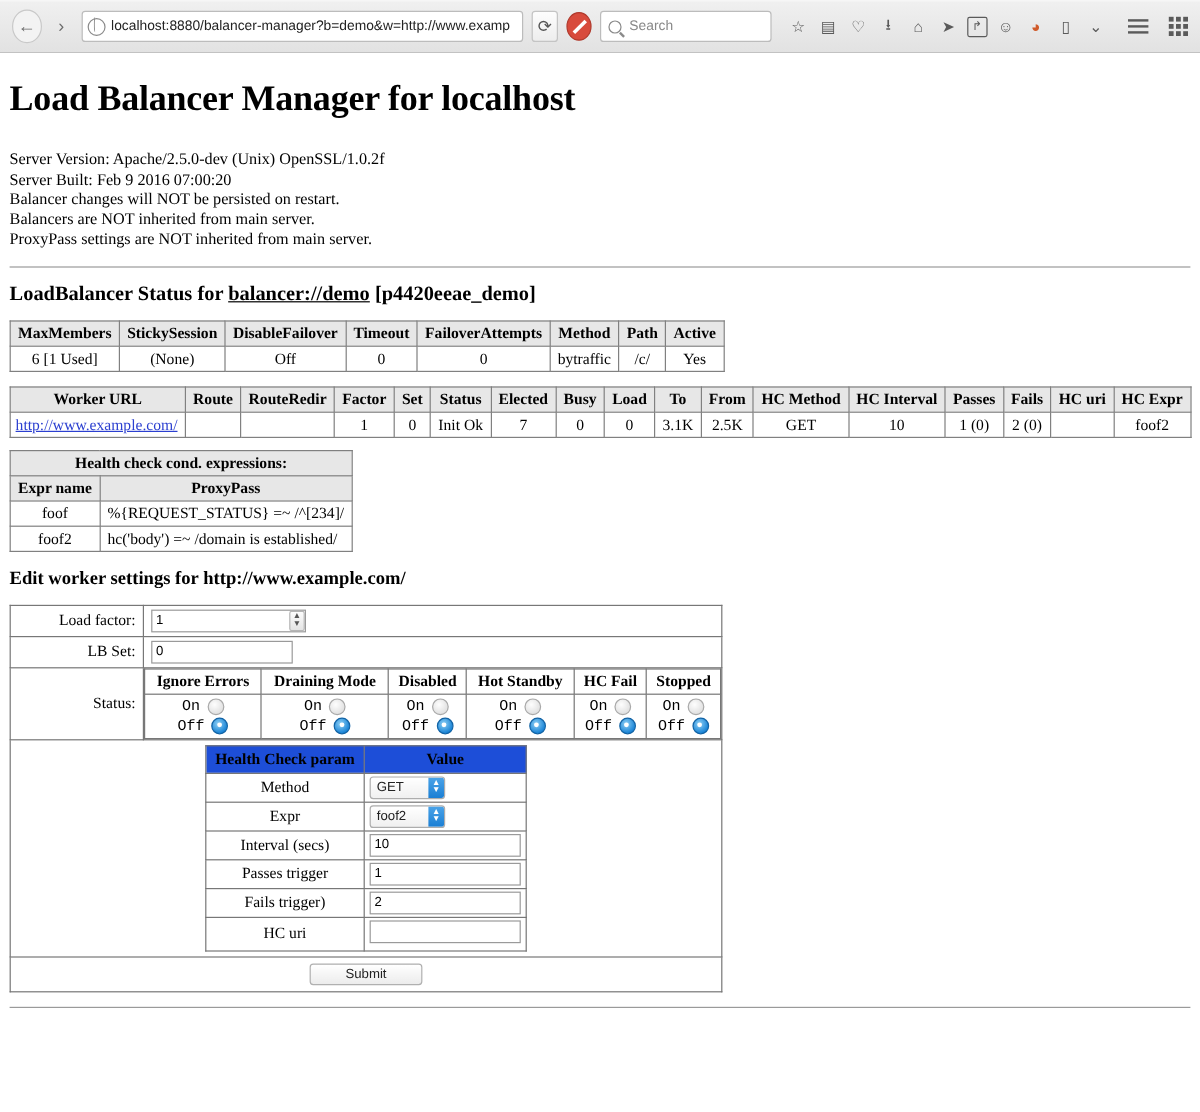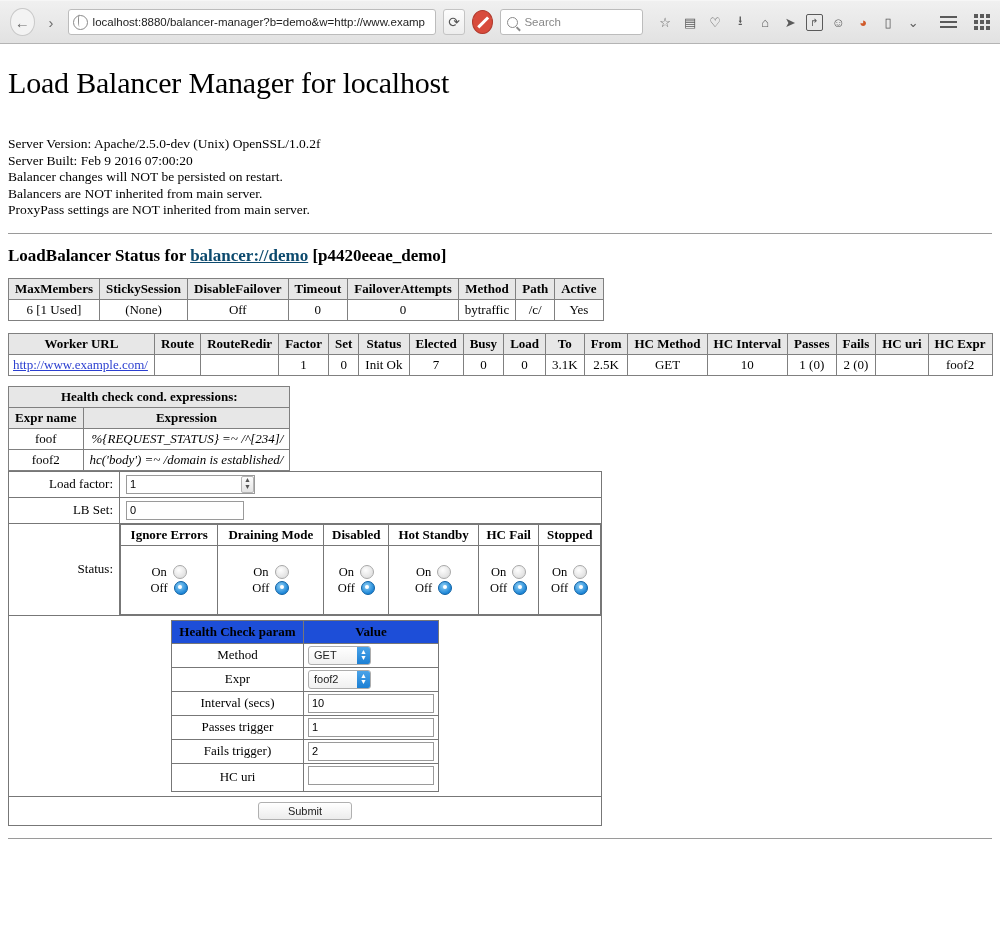"Load Balancer Manager for localhost" h1.page-title { font-weight: normal -> bold; margin: 6px 0 36px 0 -> 6px 0 25px 0 }
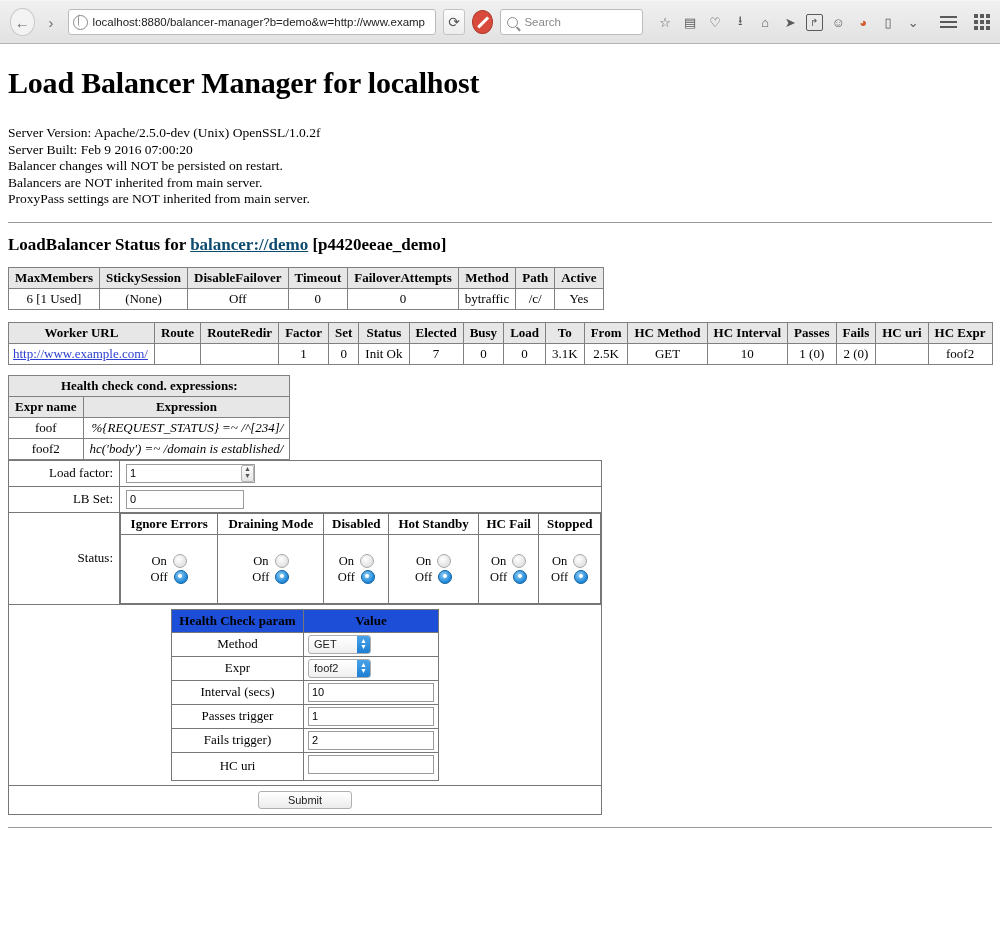"balancer://demo" h3.section a { color: #0c4a6e -> #000000 }
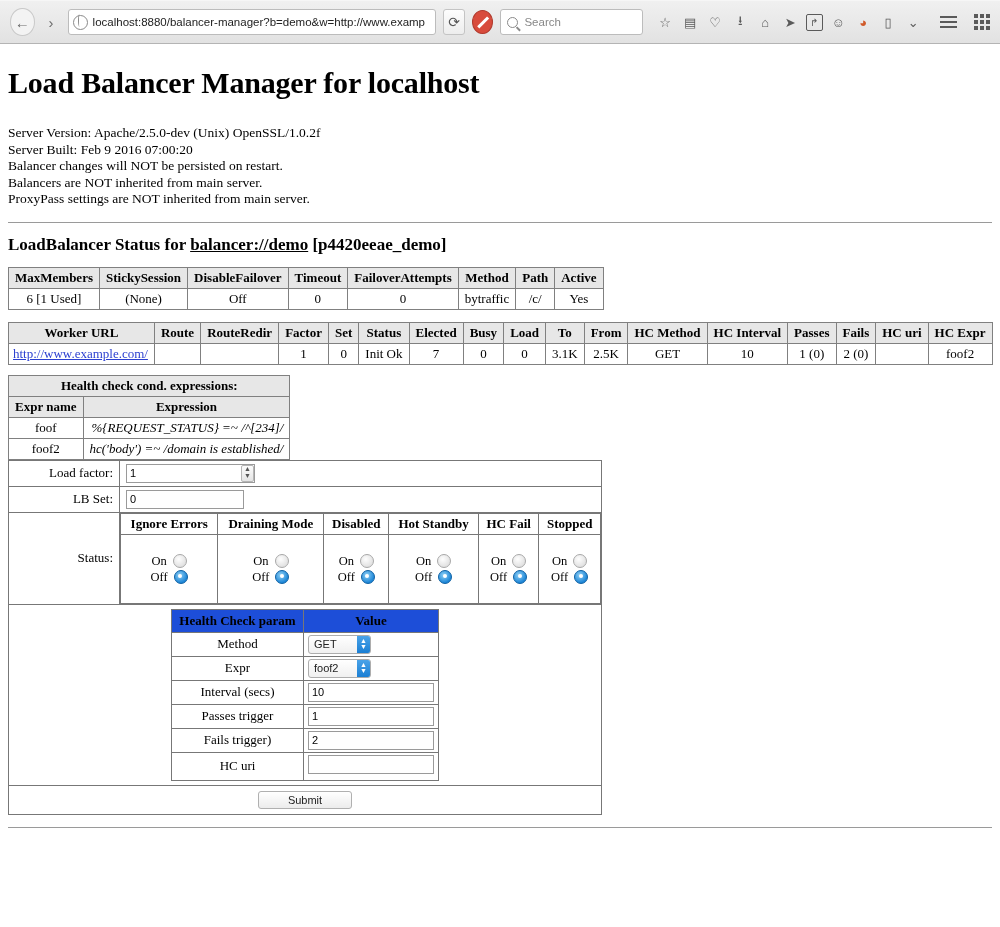"Expression" th { text: Expression -> ProxyPass }
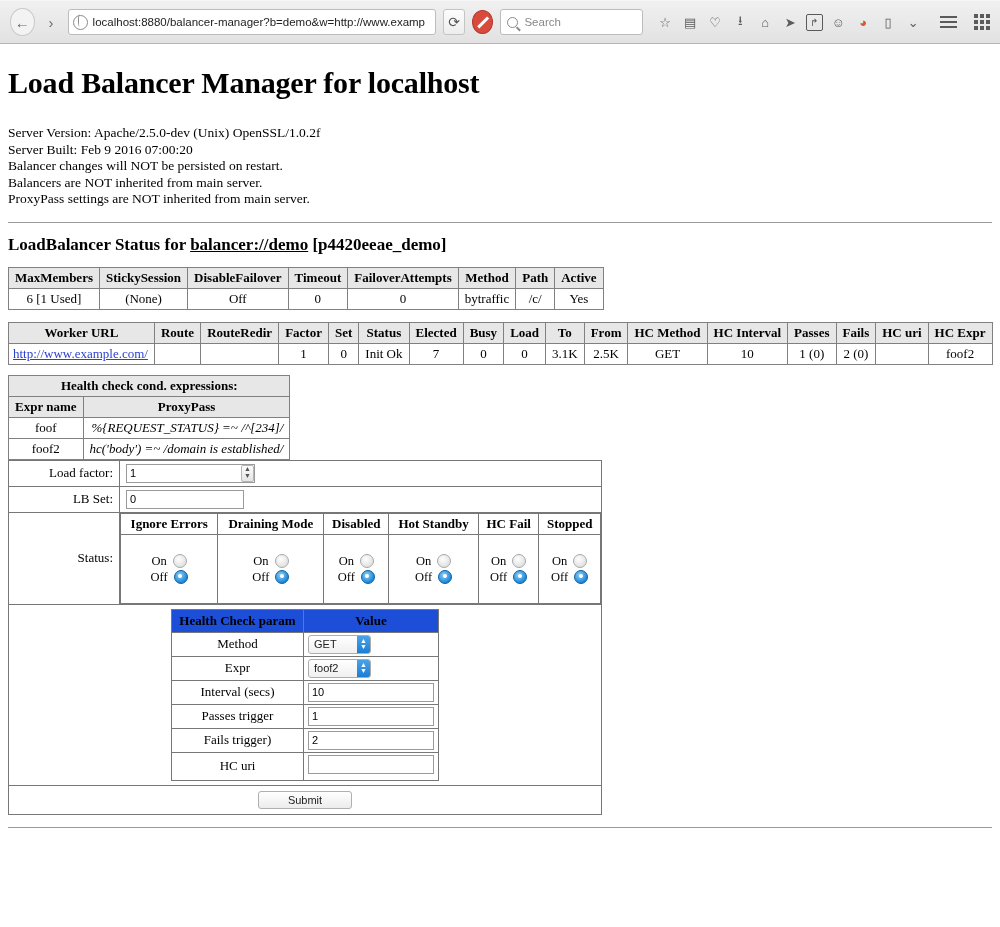"%{REQUEST_STATUS} =~ /^[234]/" table.hc-expr td.expr { font-style: italic -> none; text-align: right -> left }
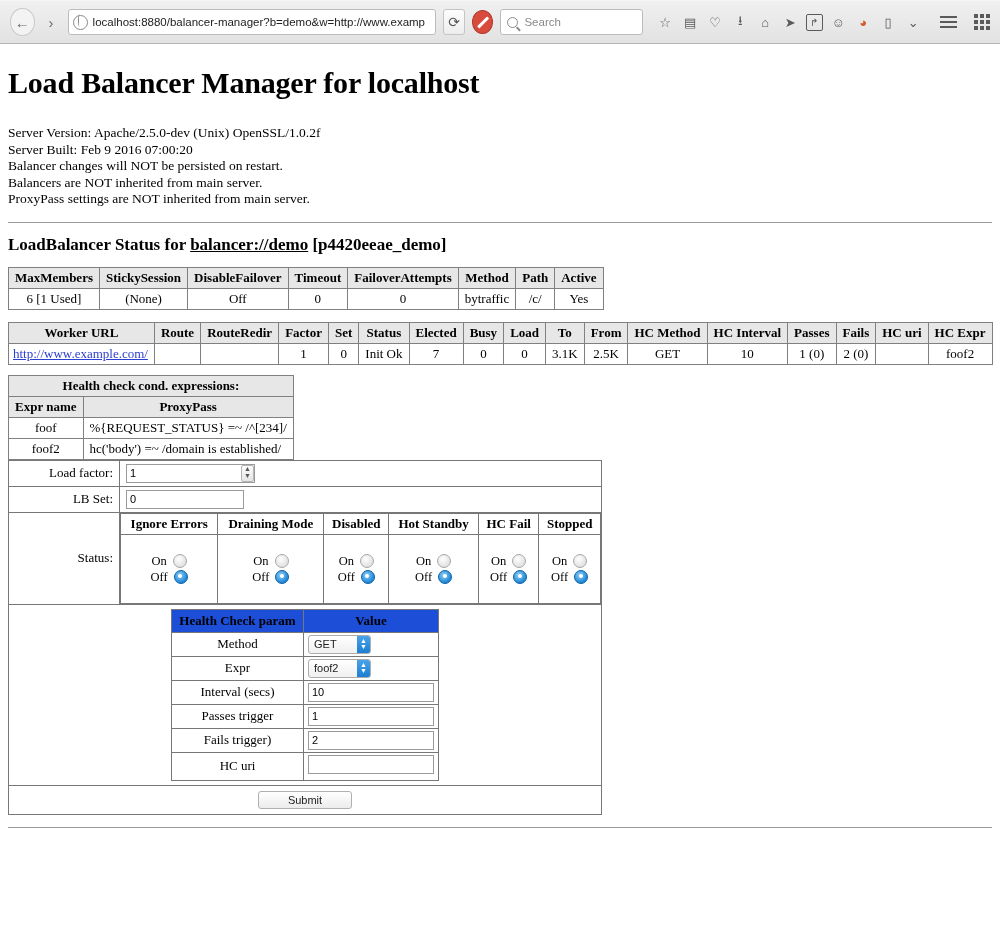"Edit worker settings for" h3.small-section { html: none -> <h3>Edit worker settings for http://www.example.com/</h3> }
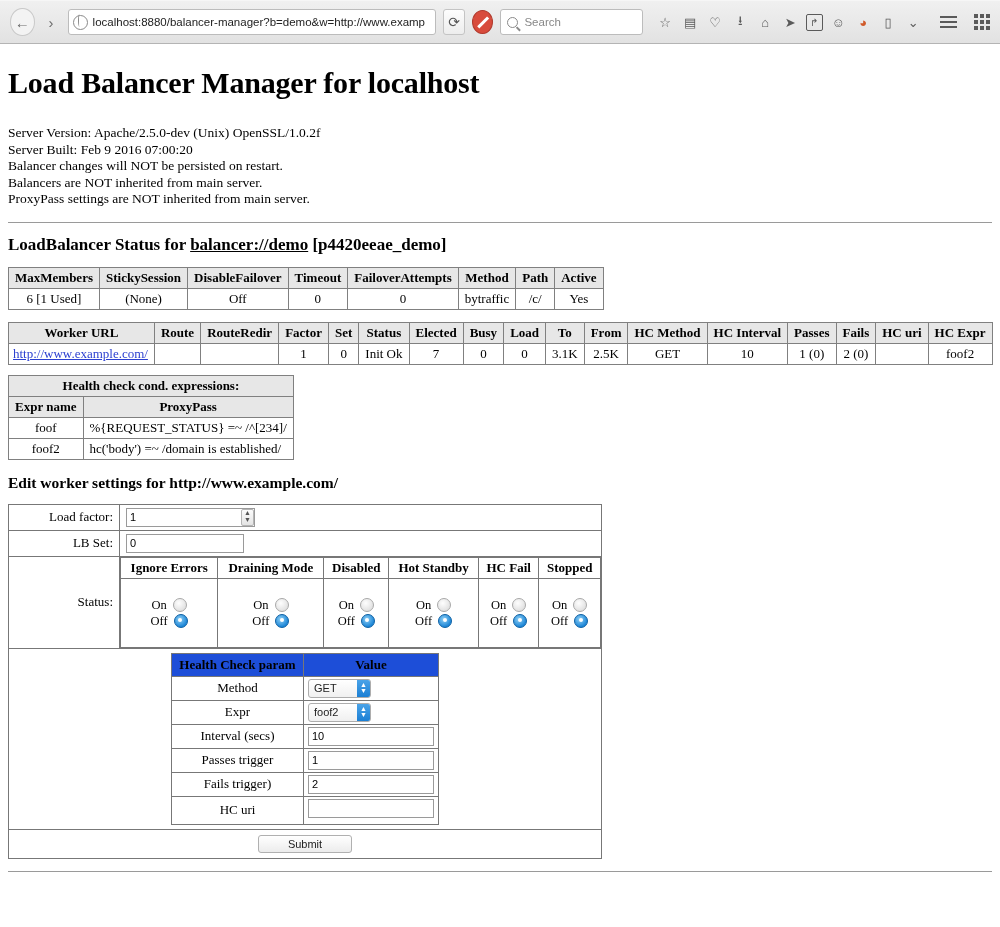"On" table.status-sub td { font-family: none -> Liberation Mono, monospace; padding: 18px 4px -> 2px 4px }
